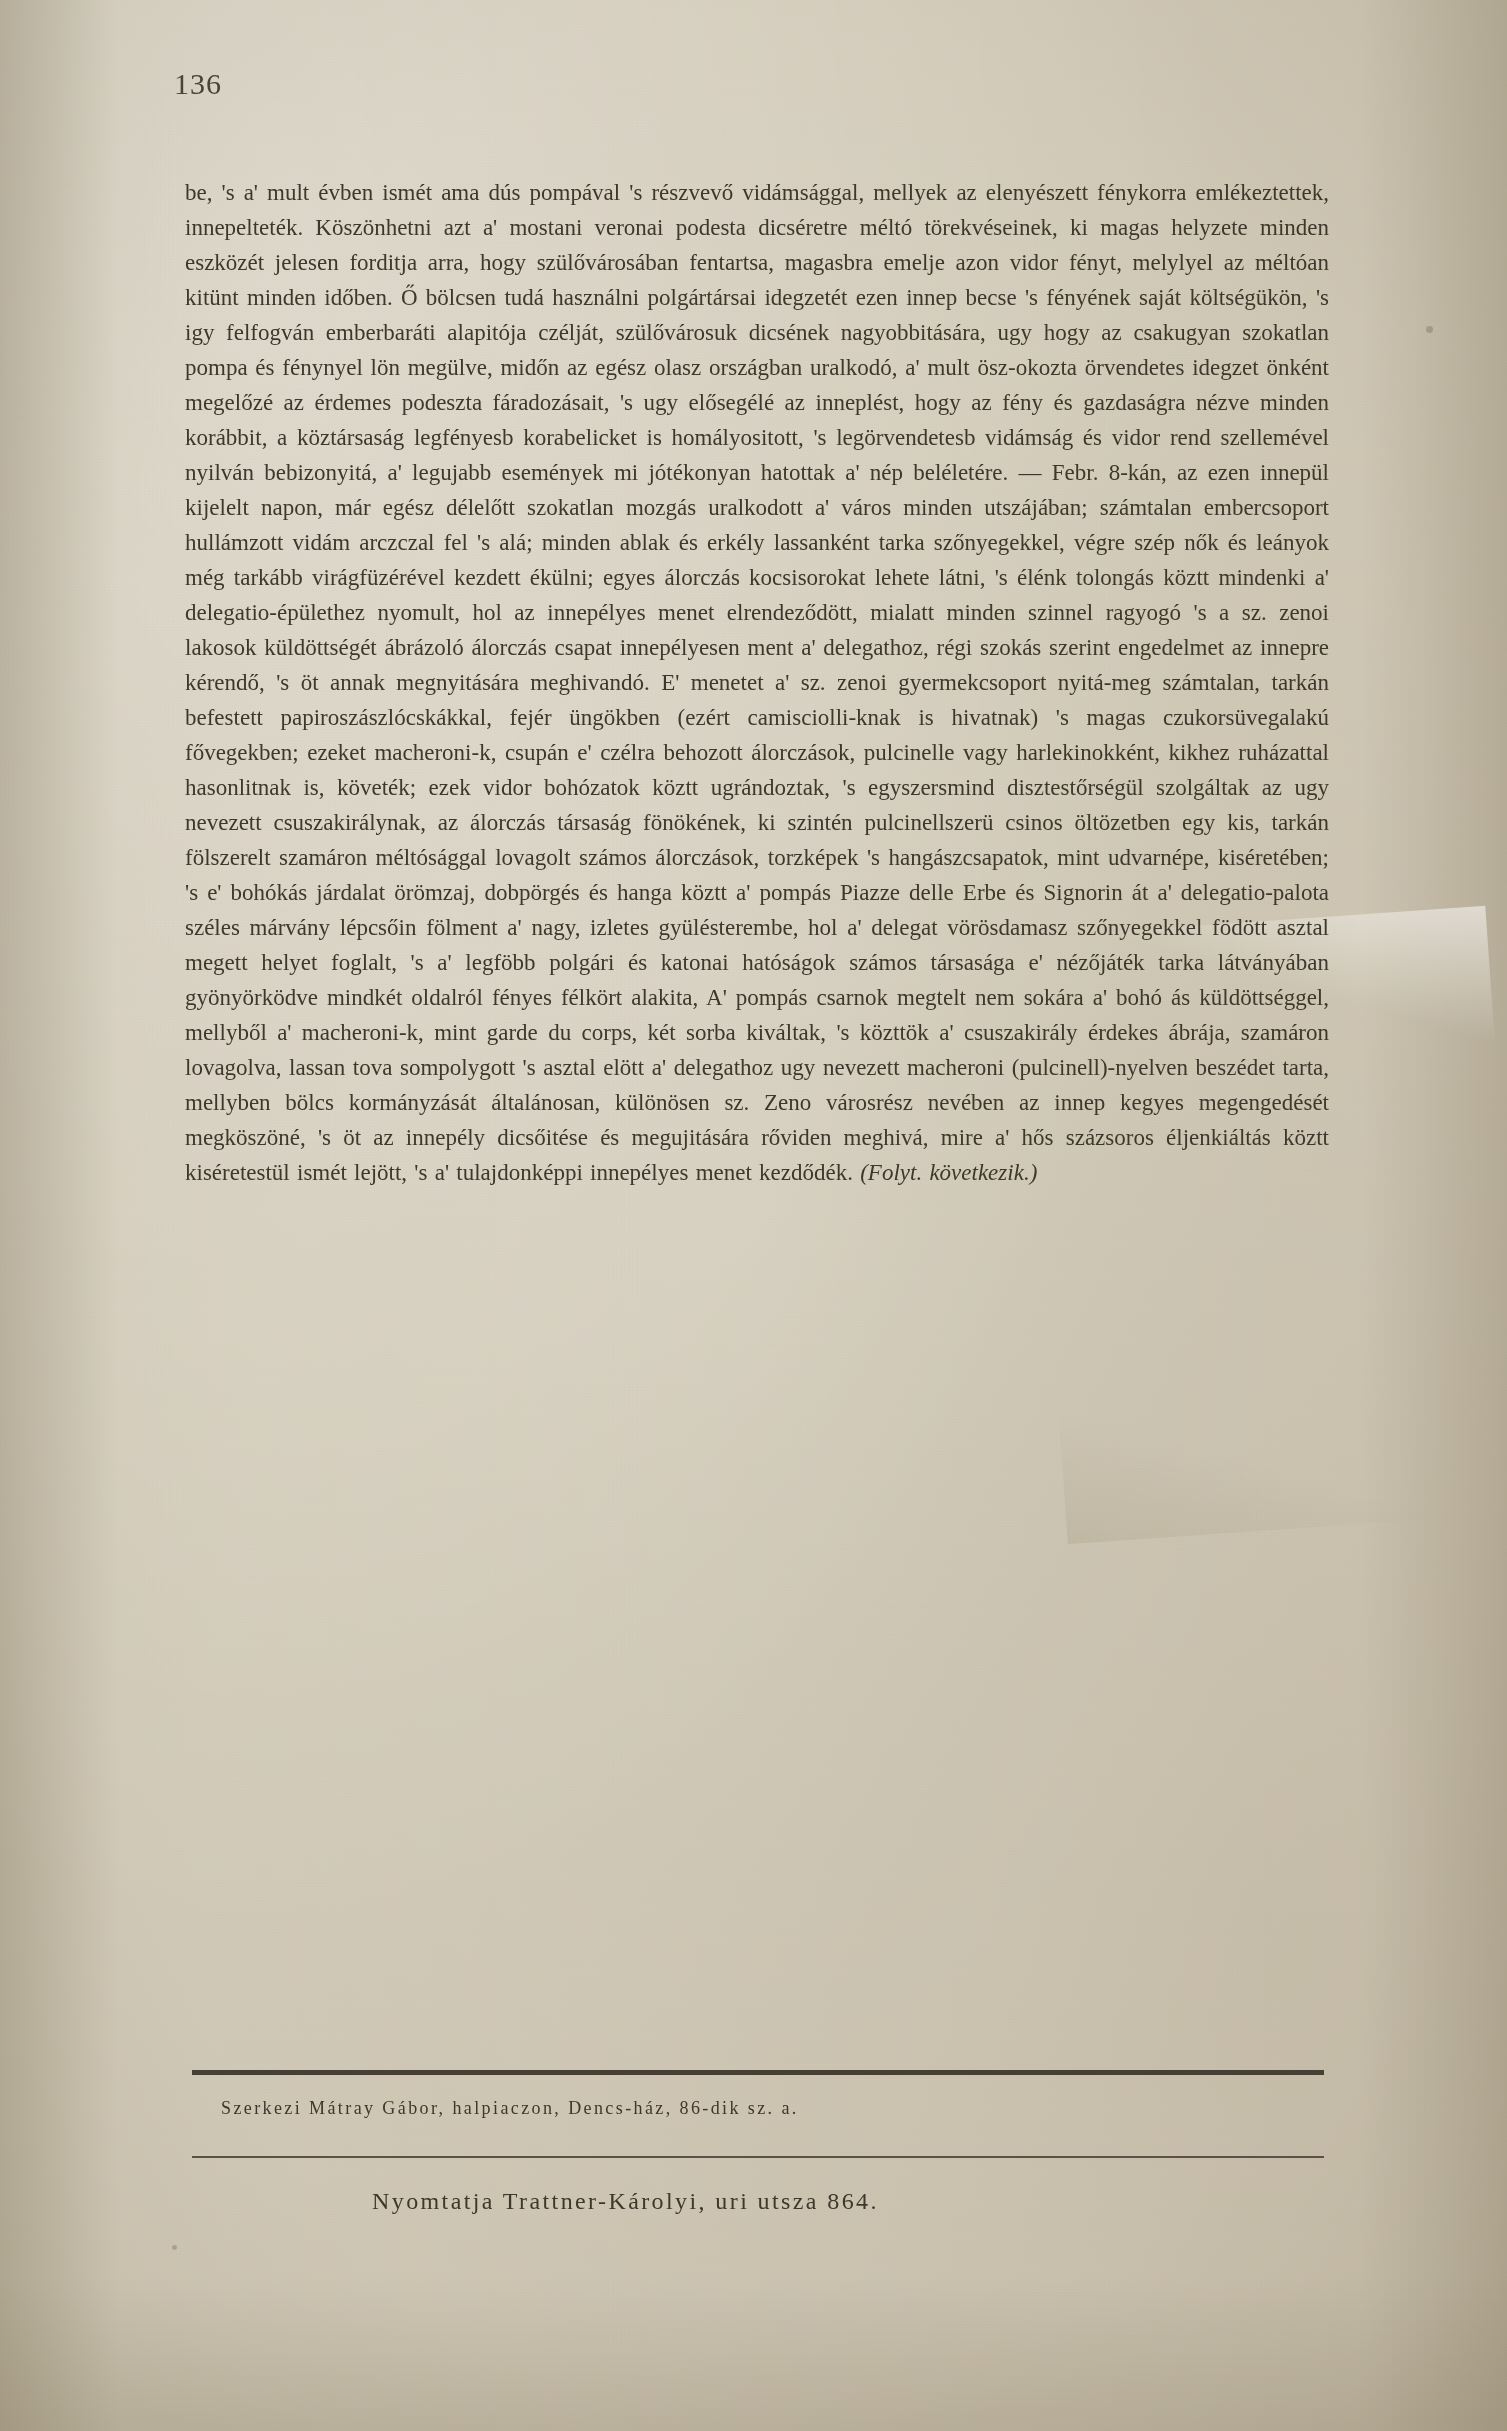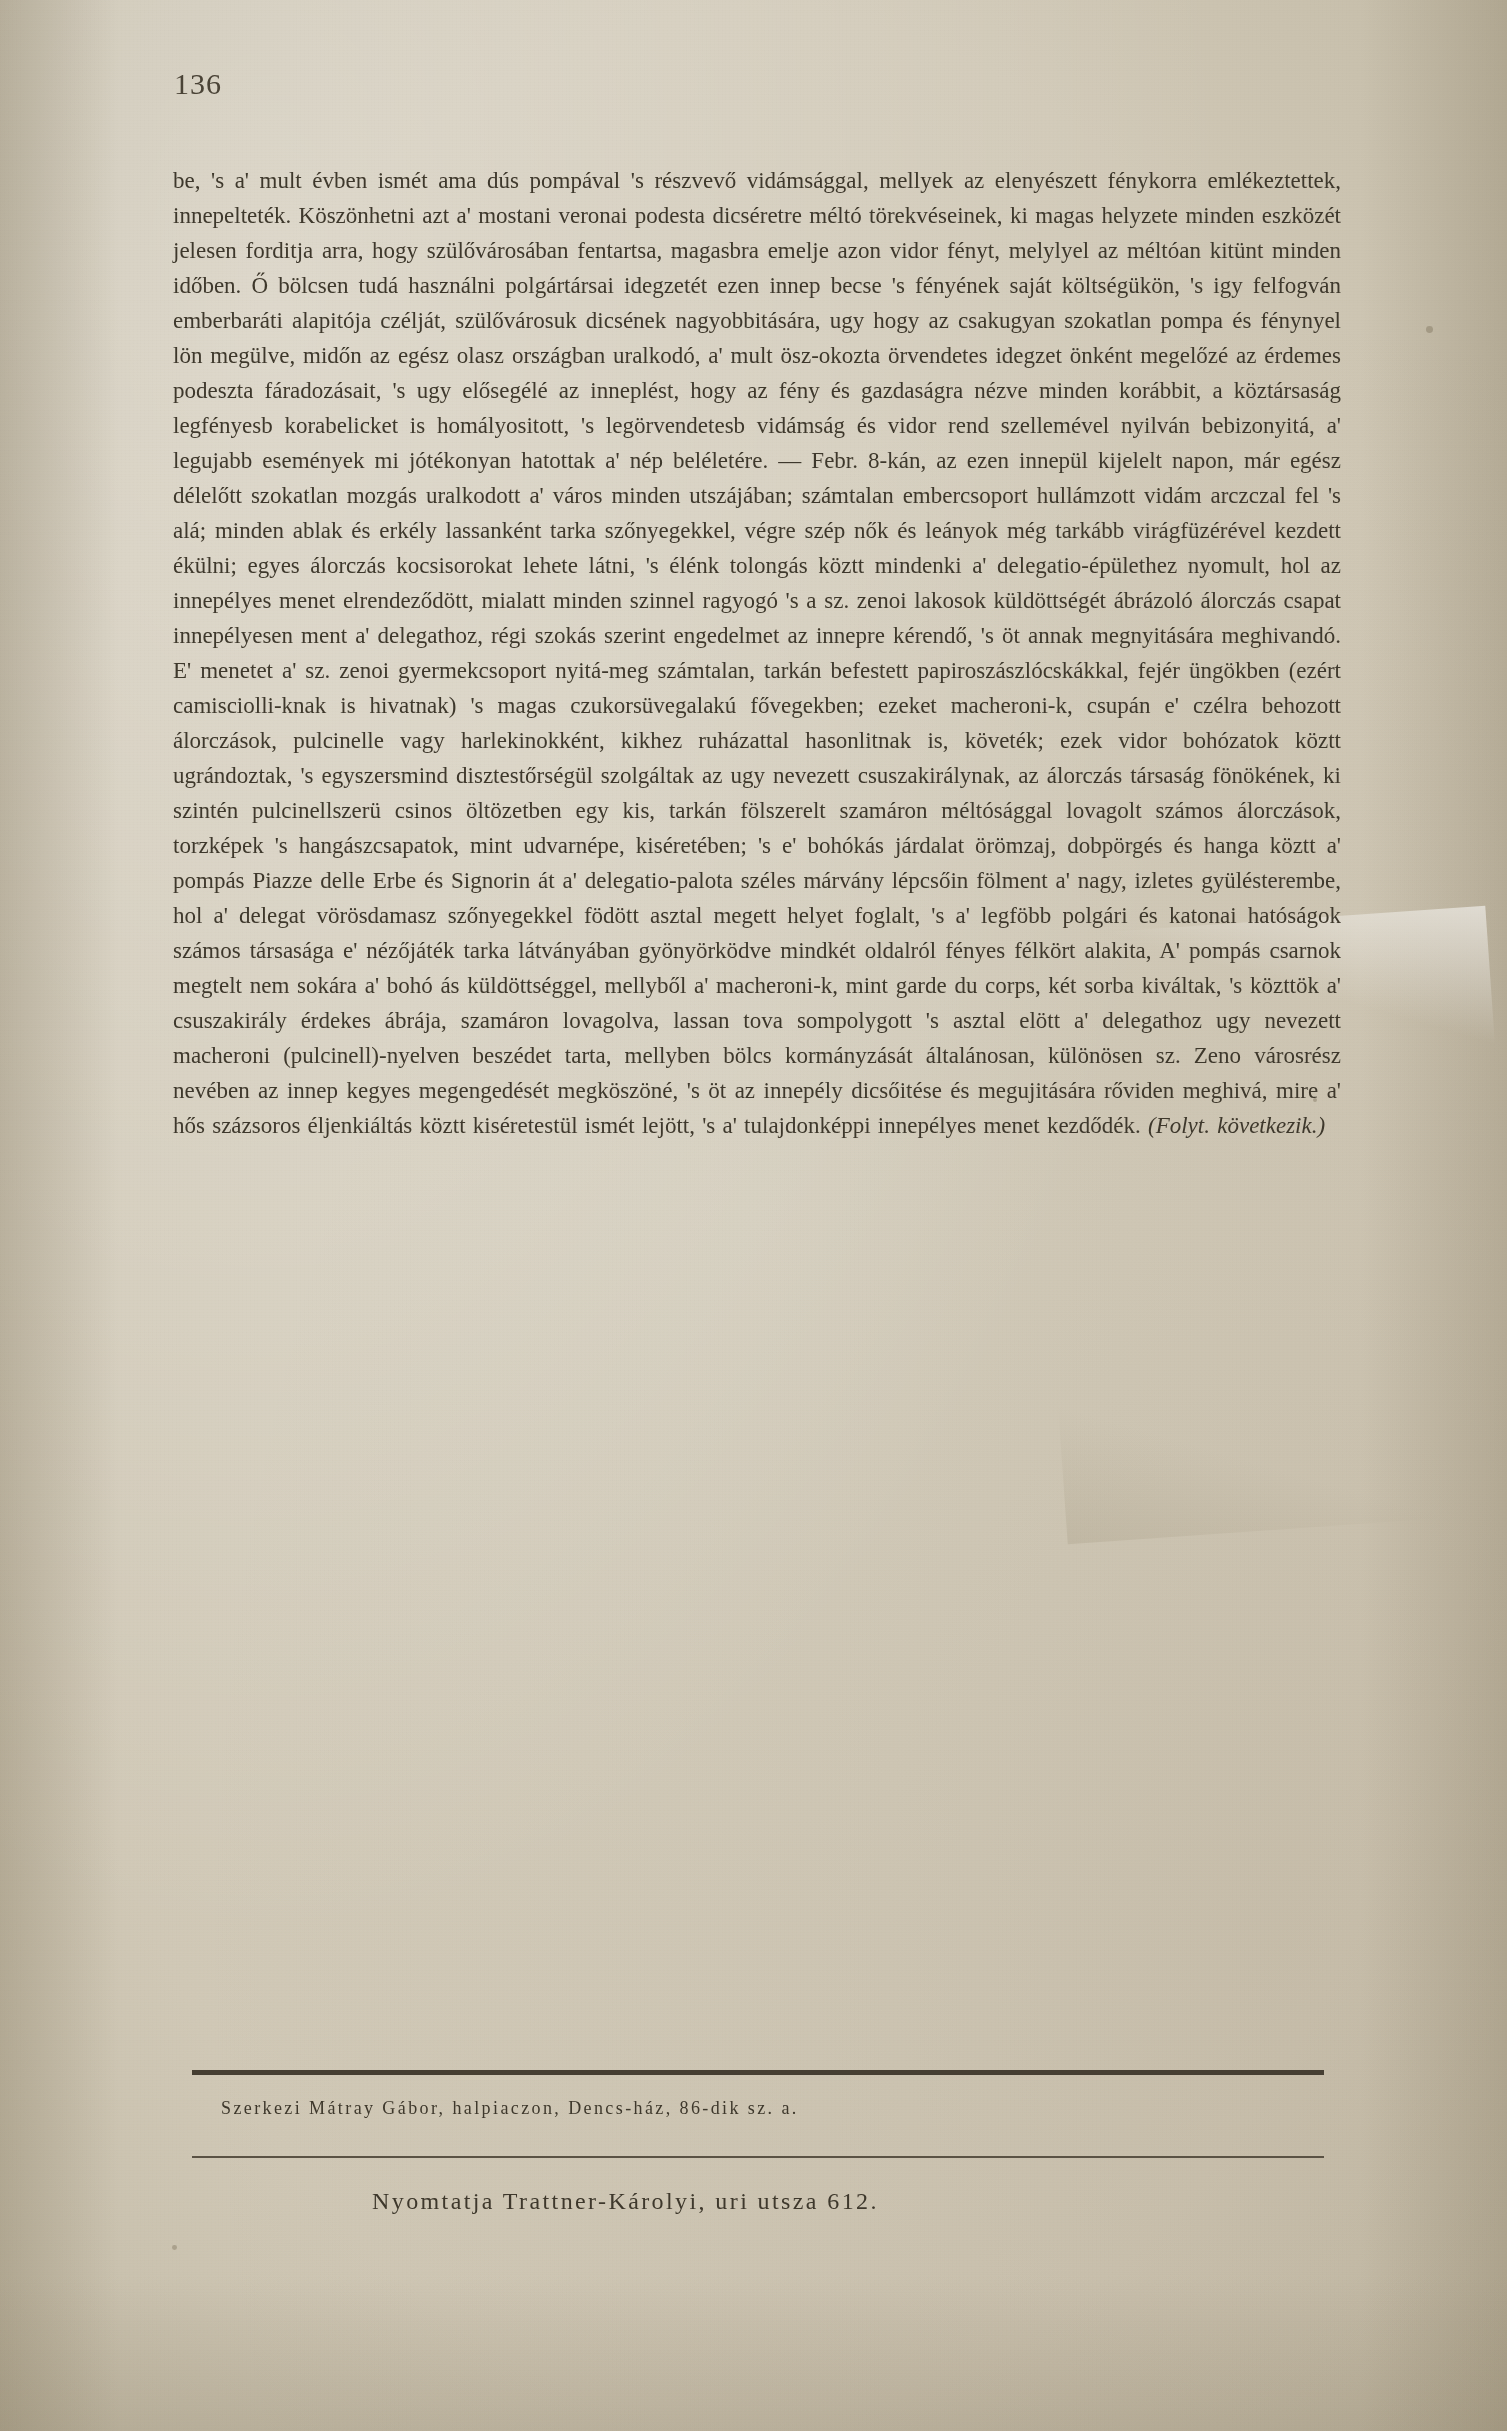"be, 's a' mult évben" .body-text p { margin: 0 -> 12px }
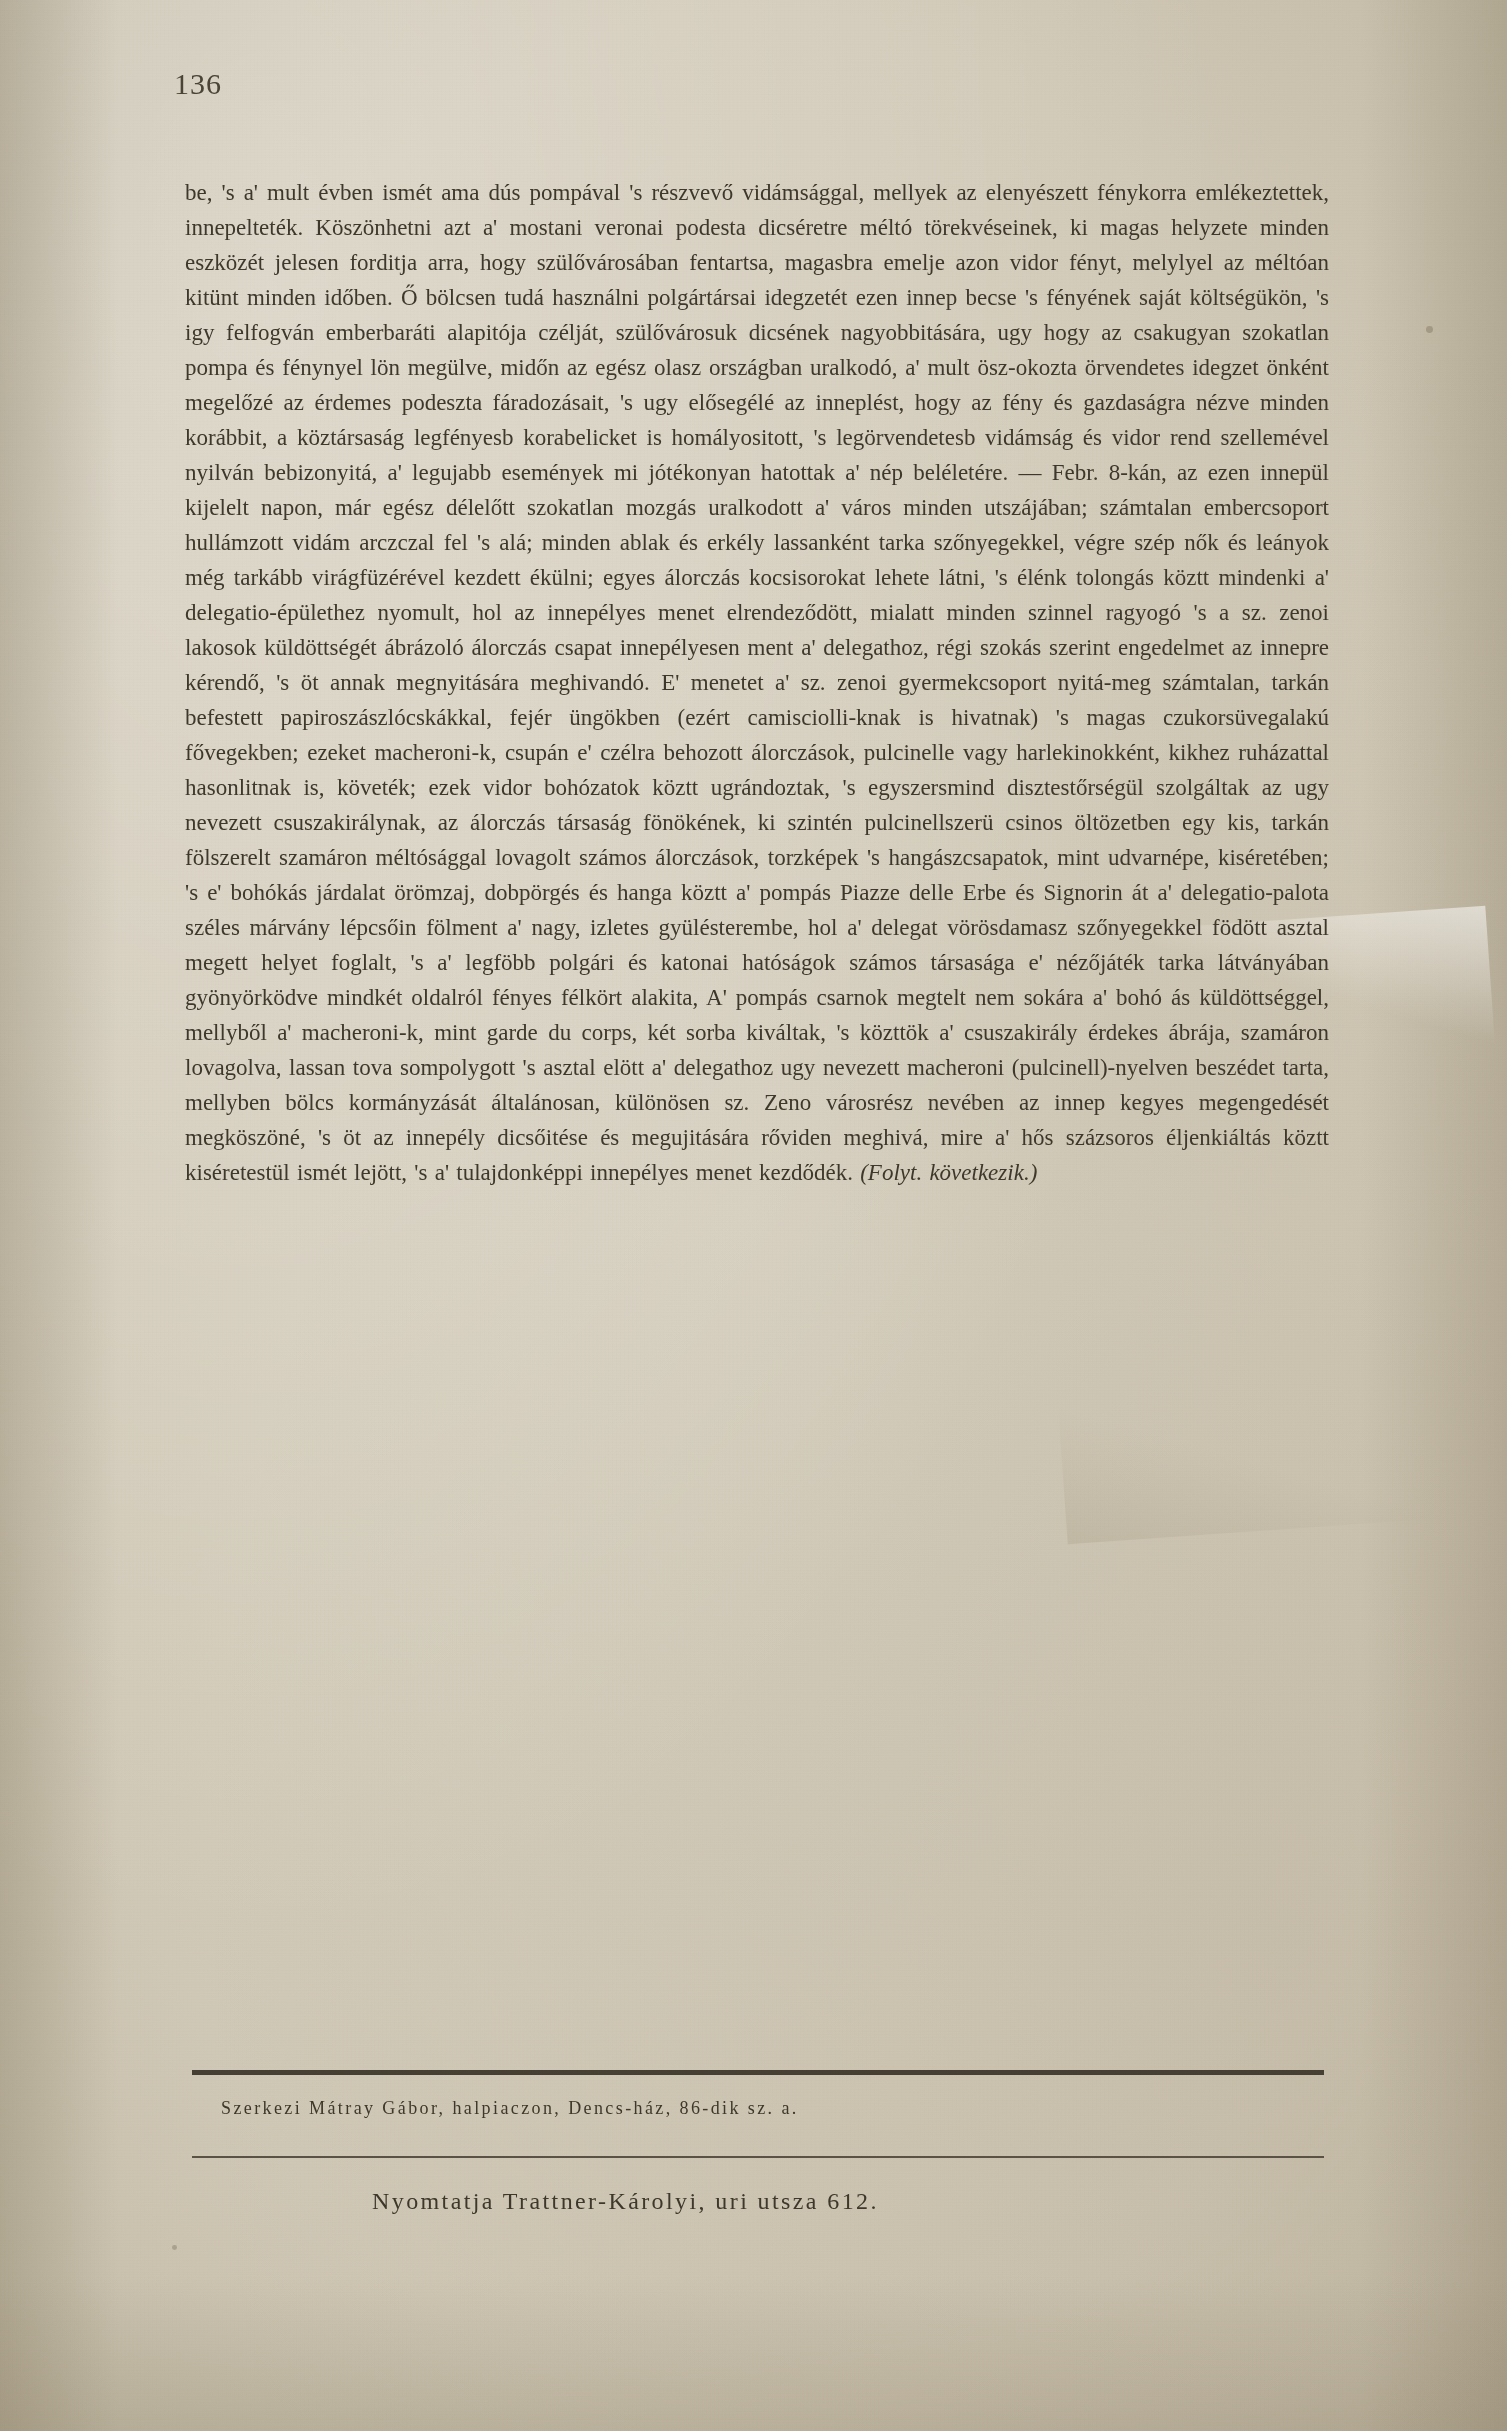"Nyomtatja Trattner-Károlyi, uri utsza" div.imprint { text: 612 -> 864 }
